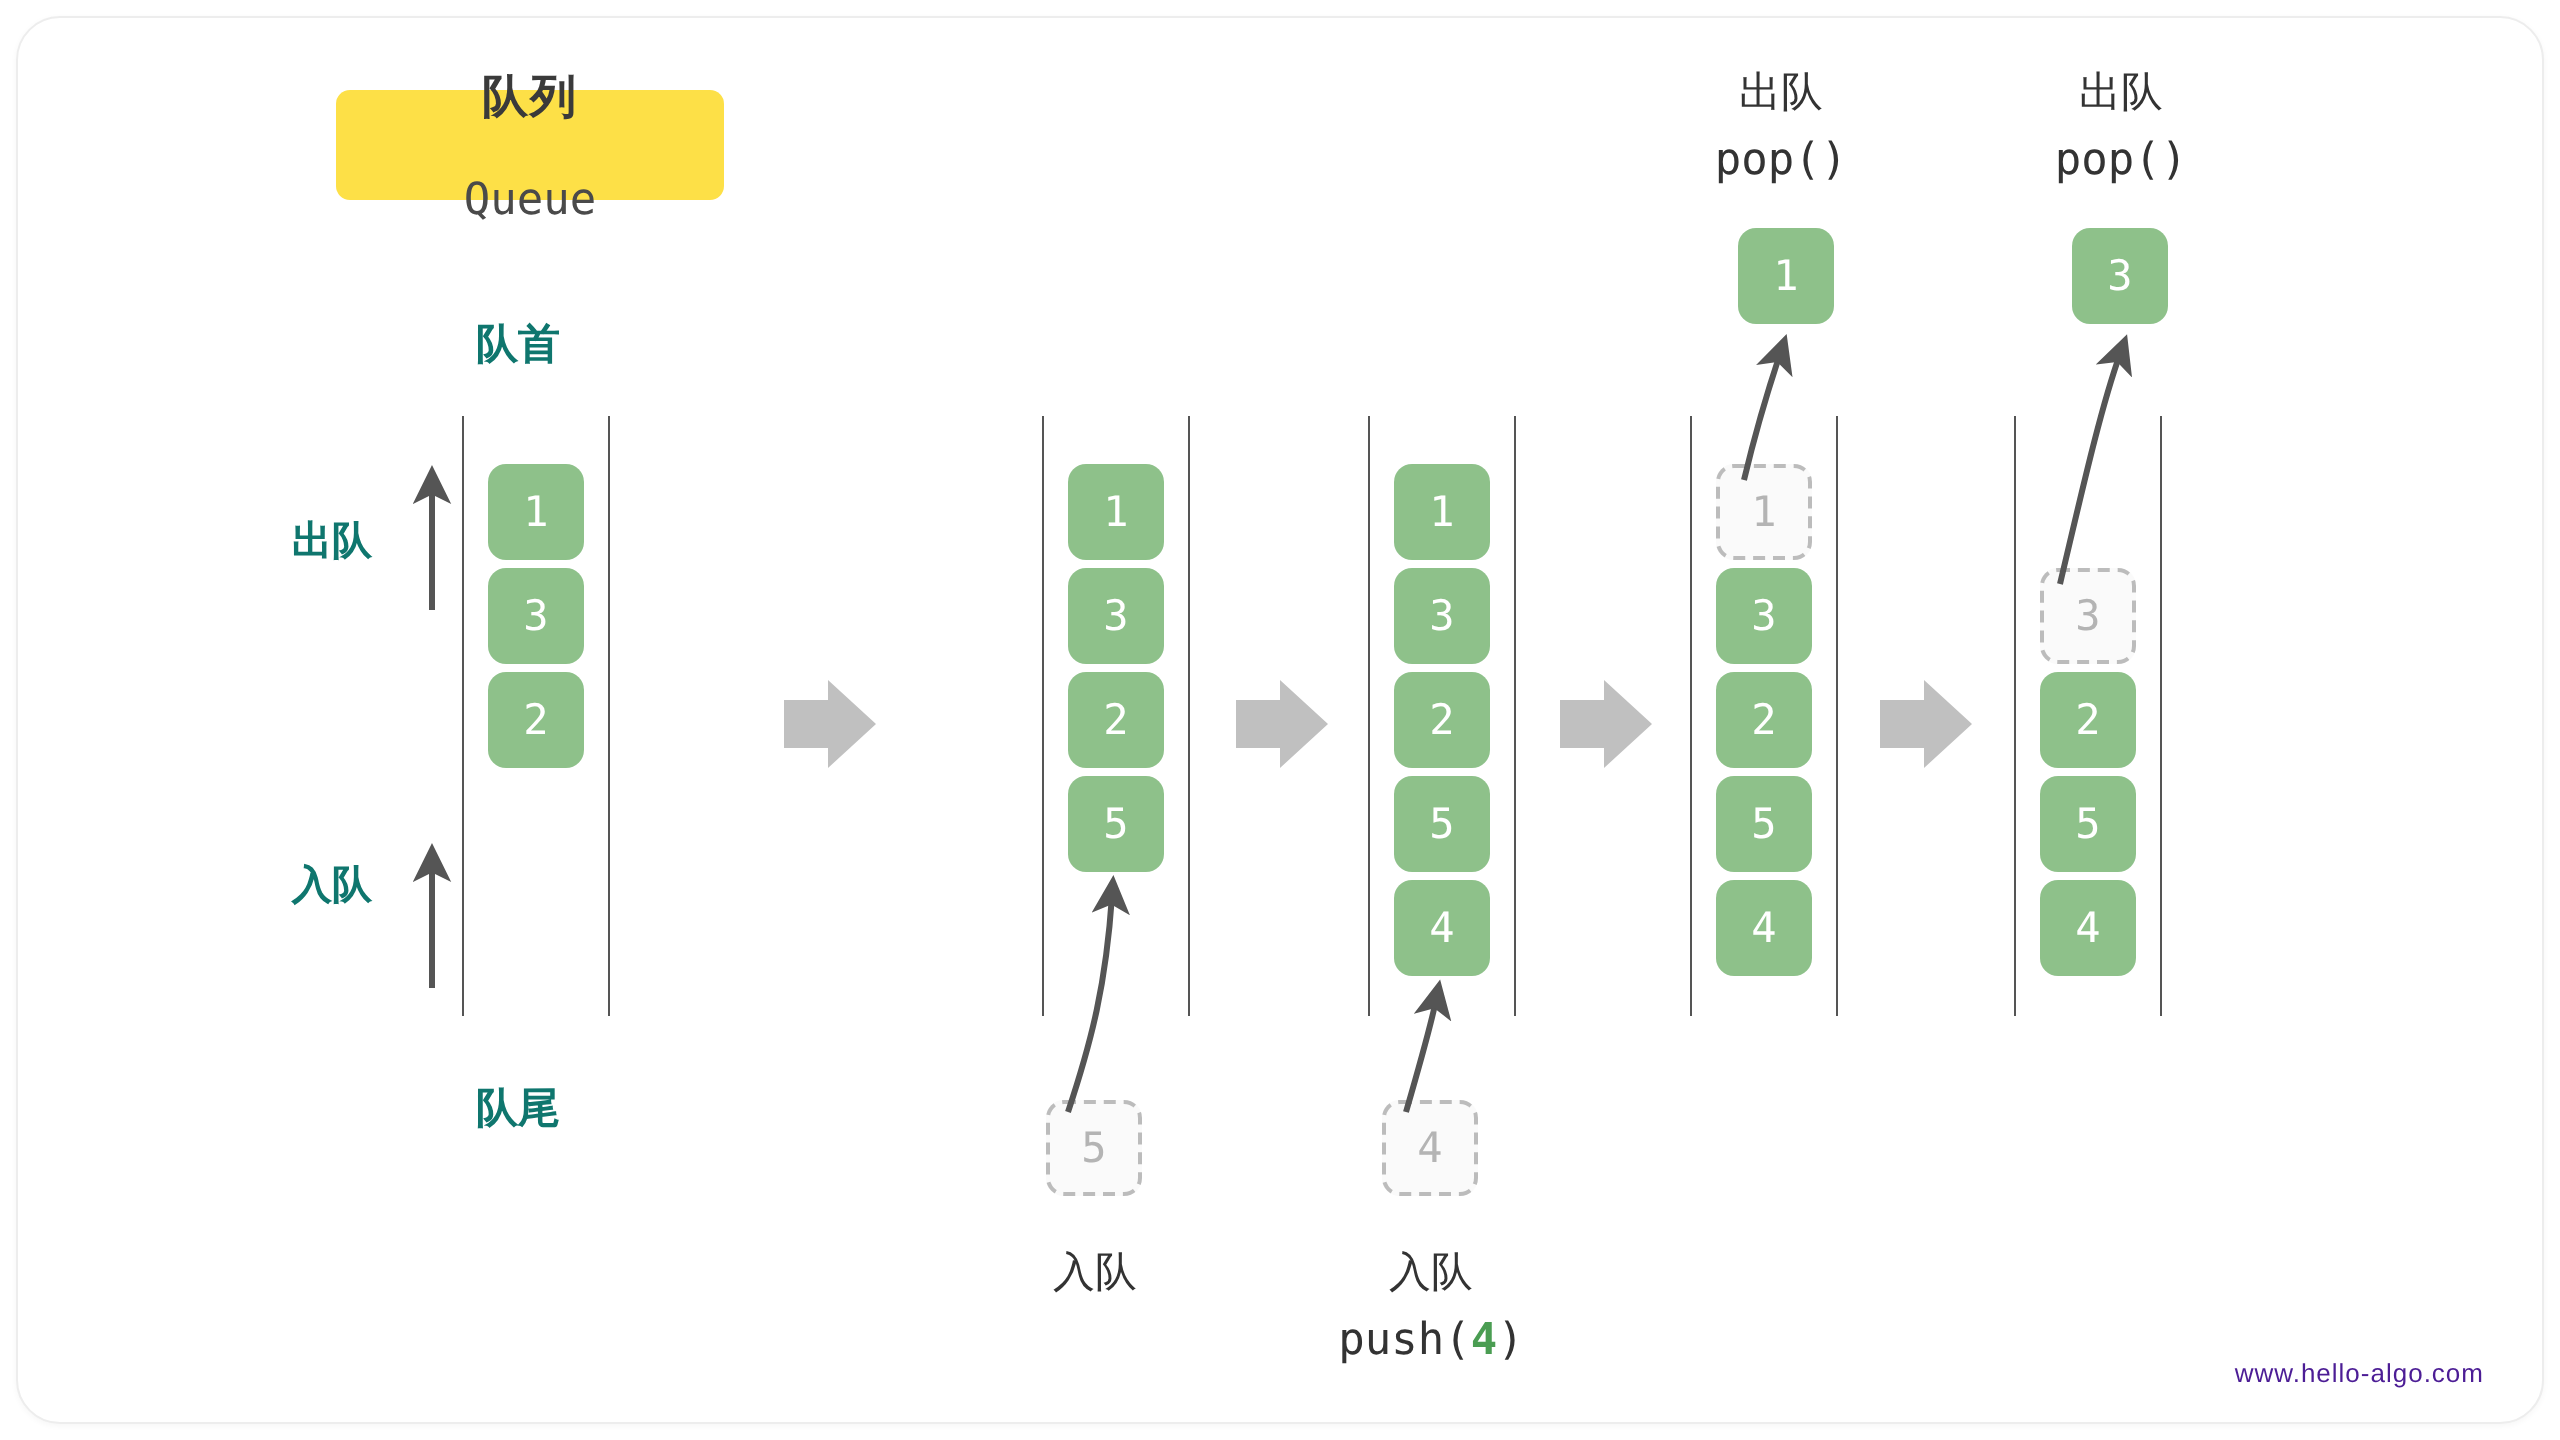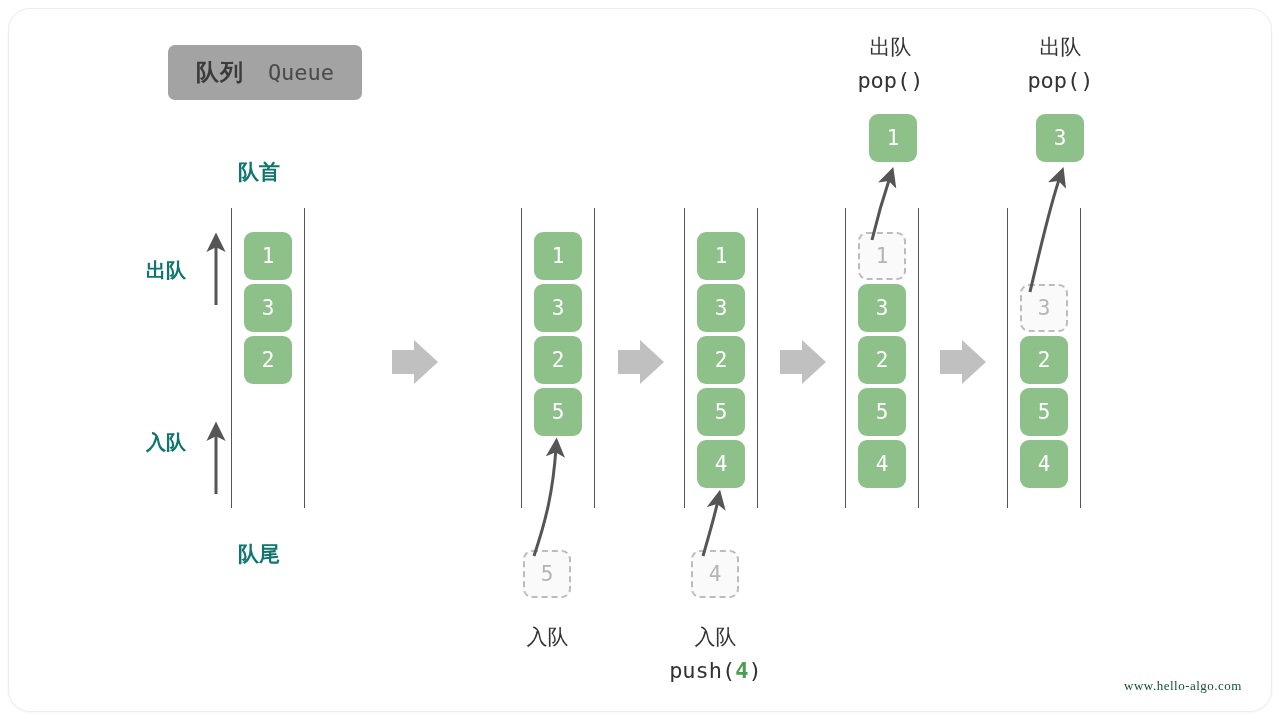"队列" .title-badge { background: #a3a3a3 -> #fde047; flex-direction: none -> column }
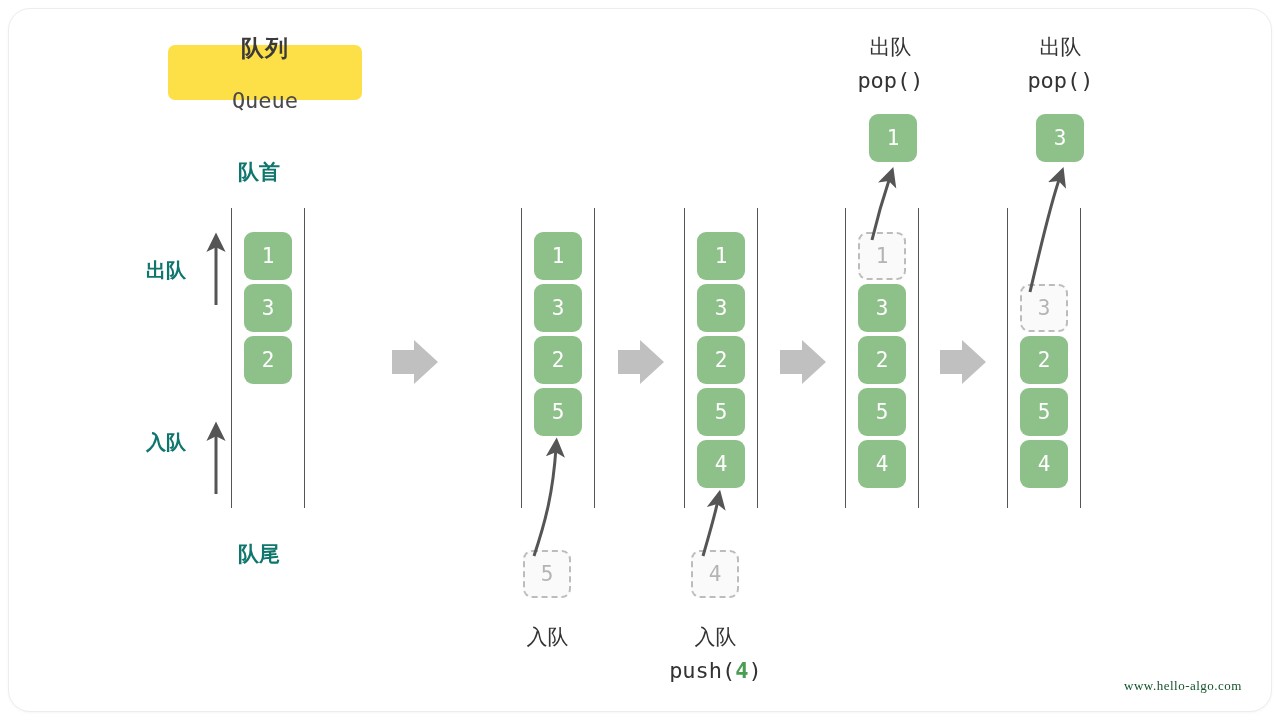"www.hello-algo.com" .watermark { color: #14532d -> #4c1d95; font-family: Liberation Serif, serif -> Liberation Sans, sans-serif }
